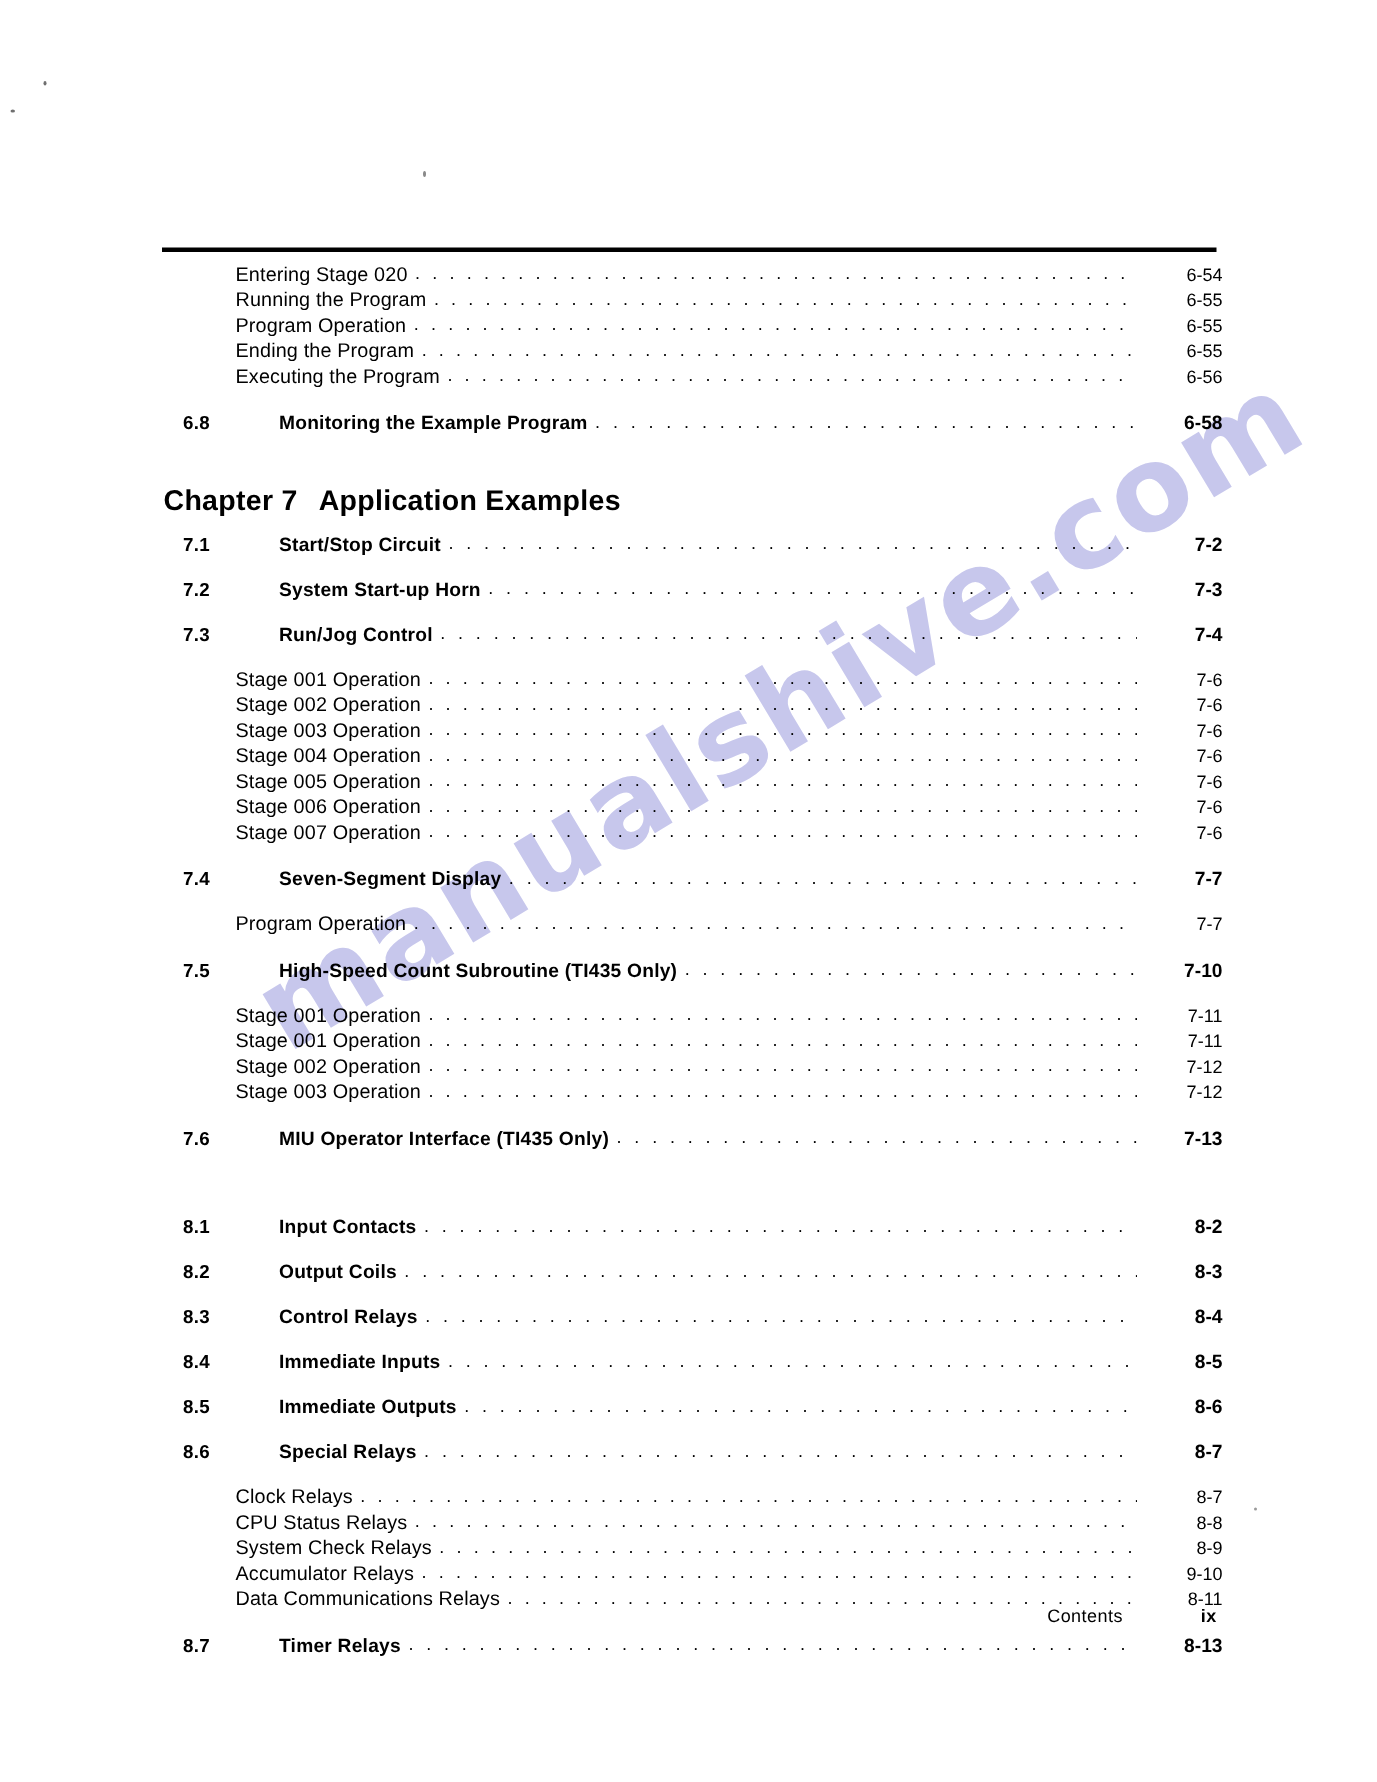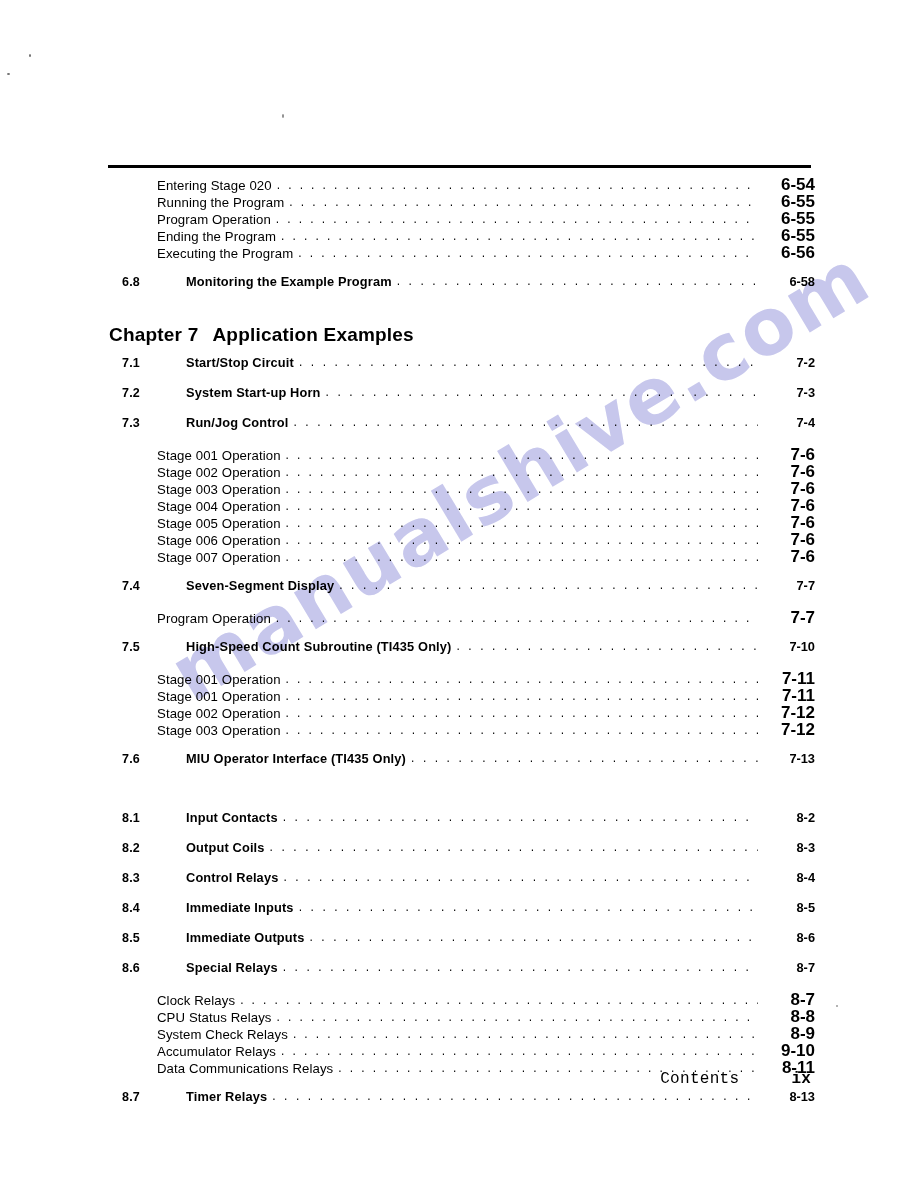"6-54" .row.sub .pg { font-size: 17px -> 12px; font-weight: 700 -> 400 }
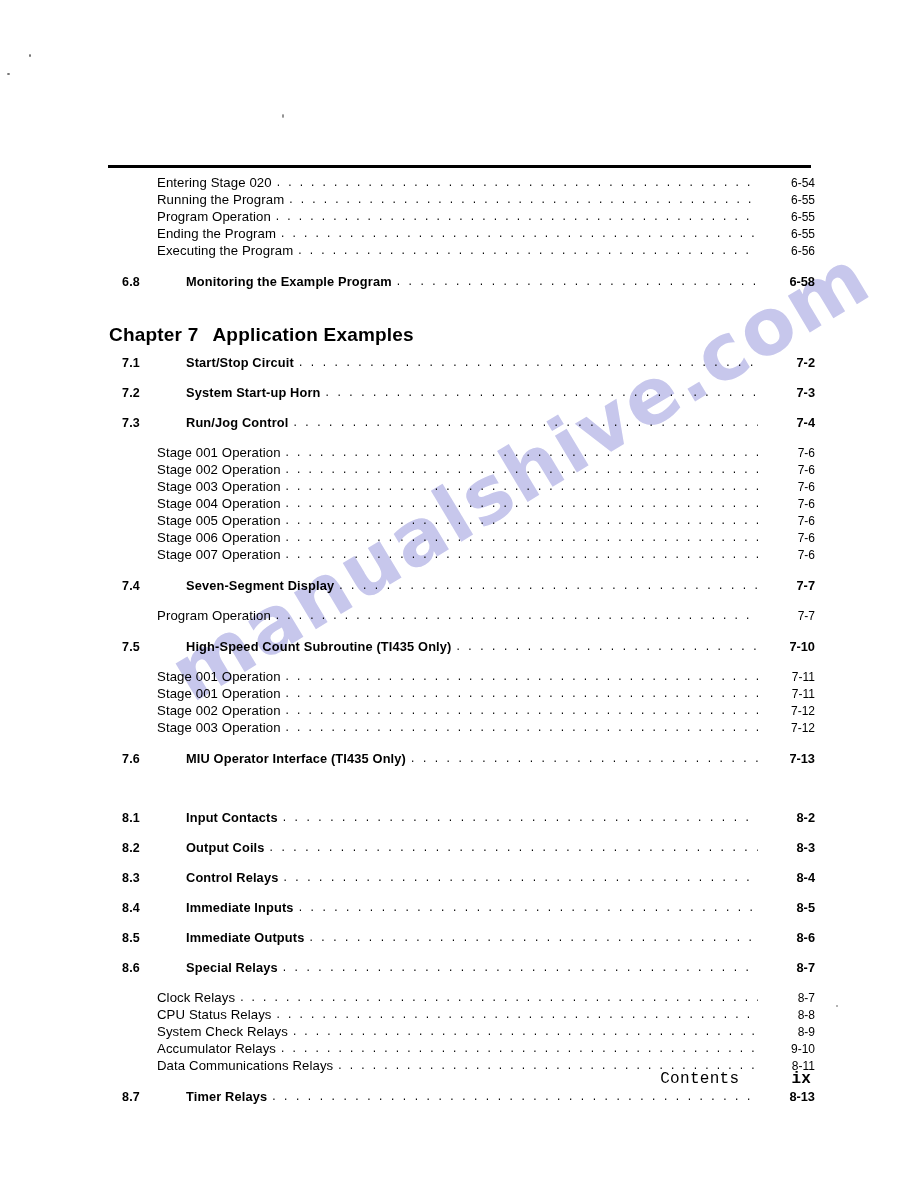"Contents" .footer { font-family: Liberation Mono, monospace -> none; font-size: 16px -> 12px }
